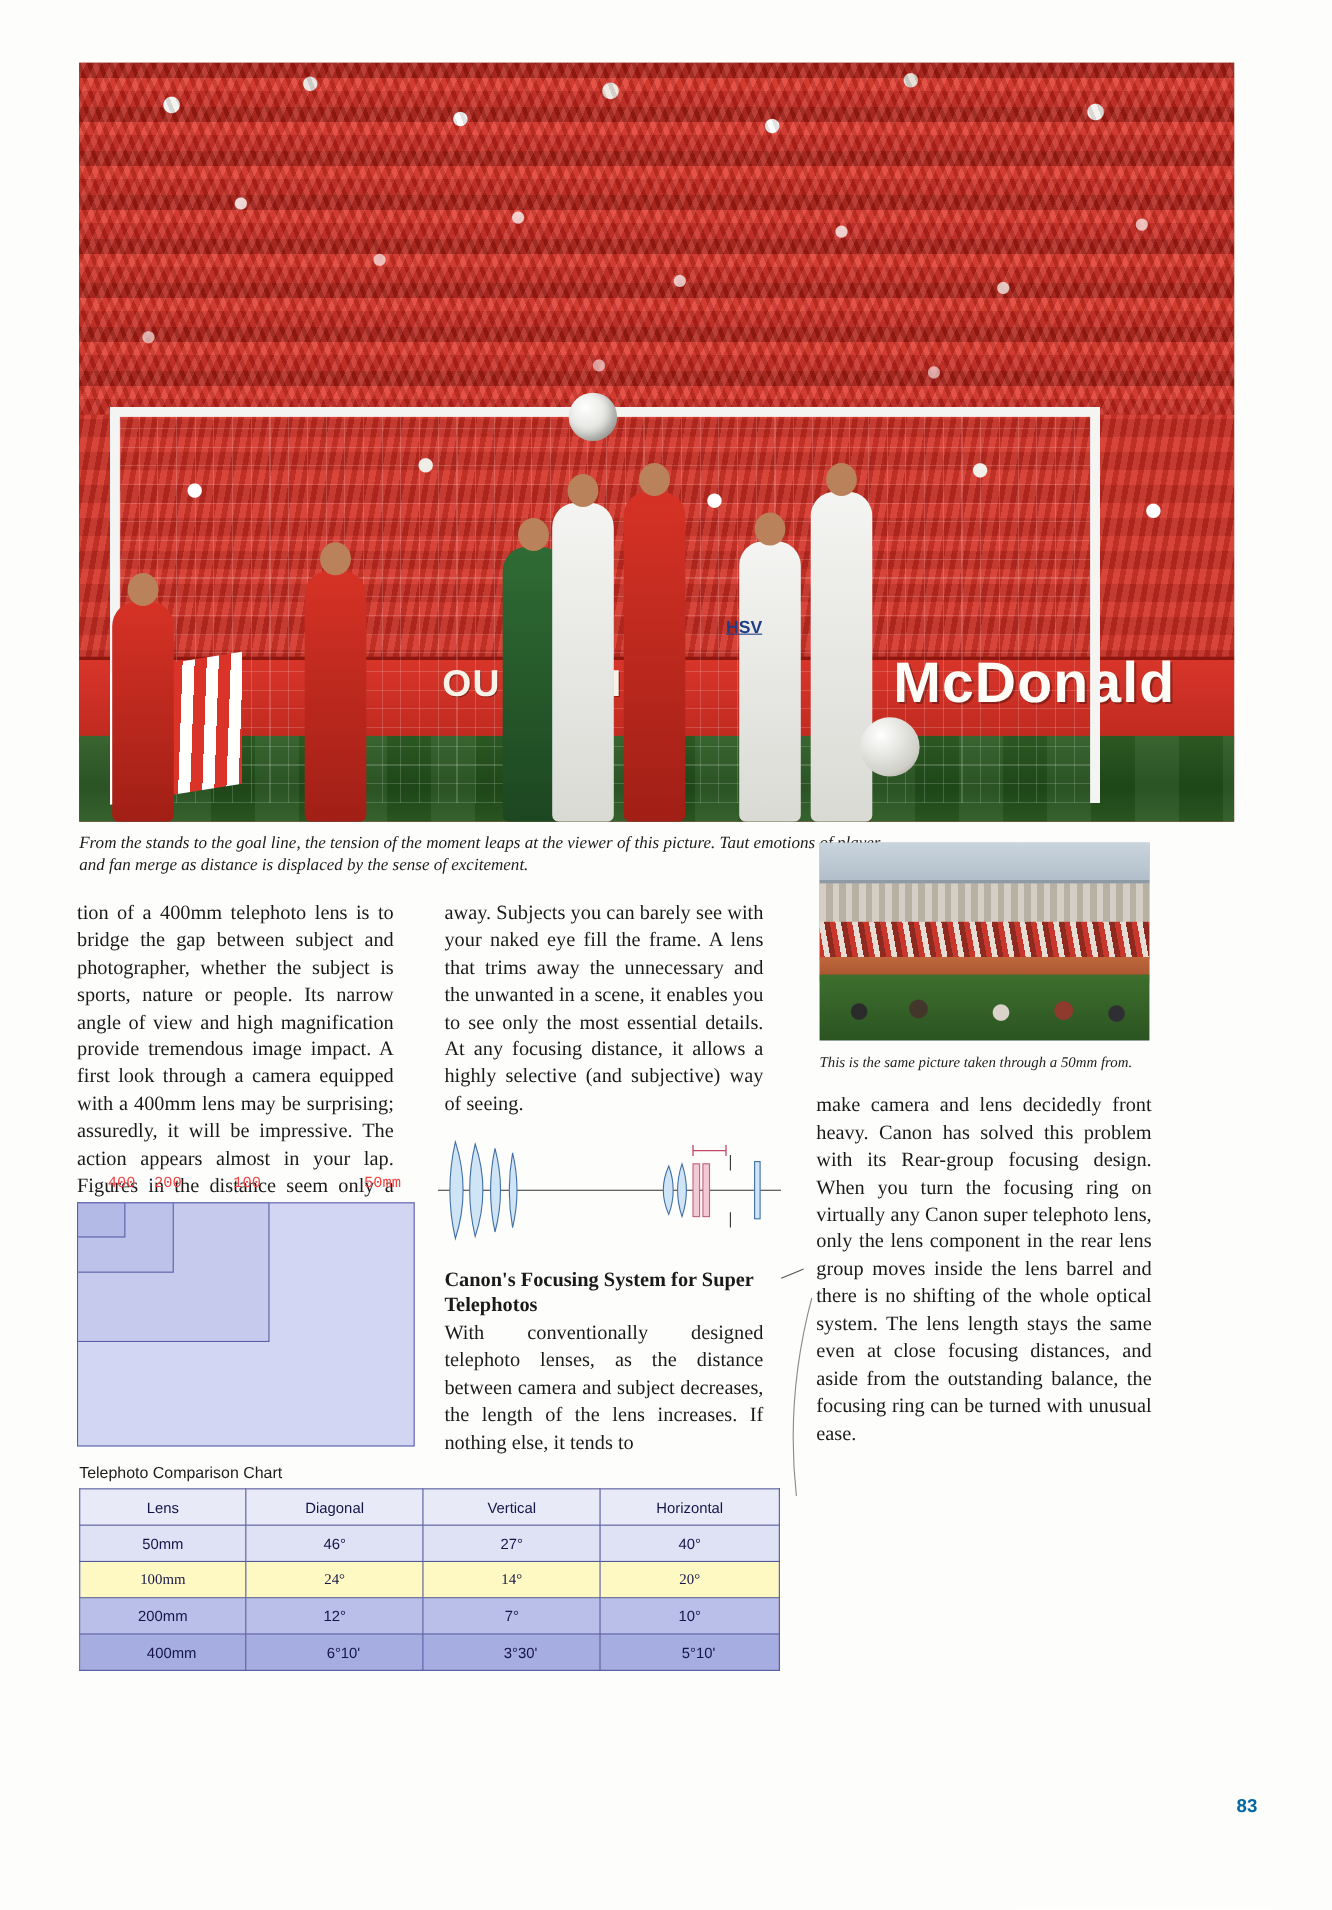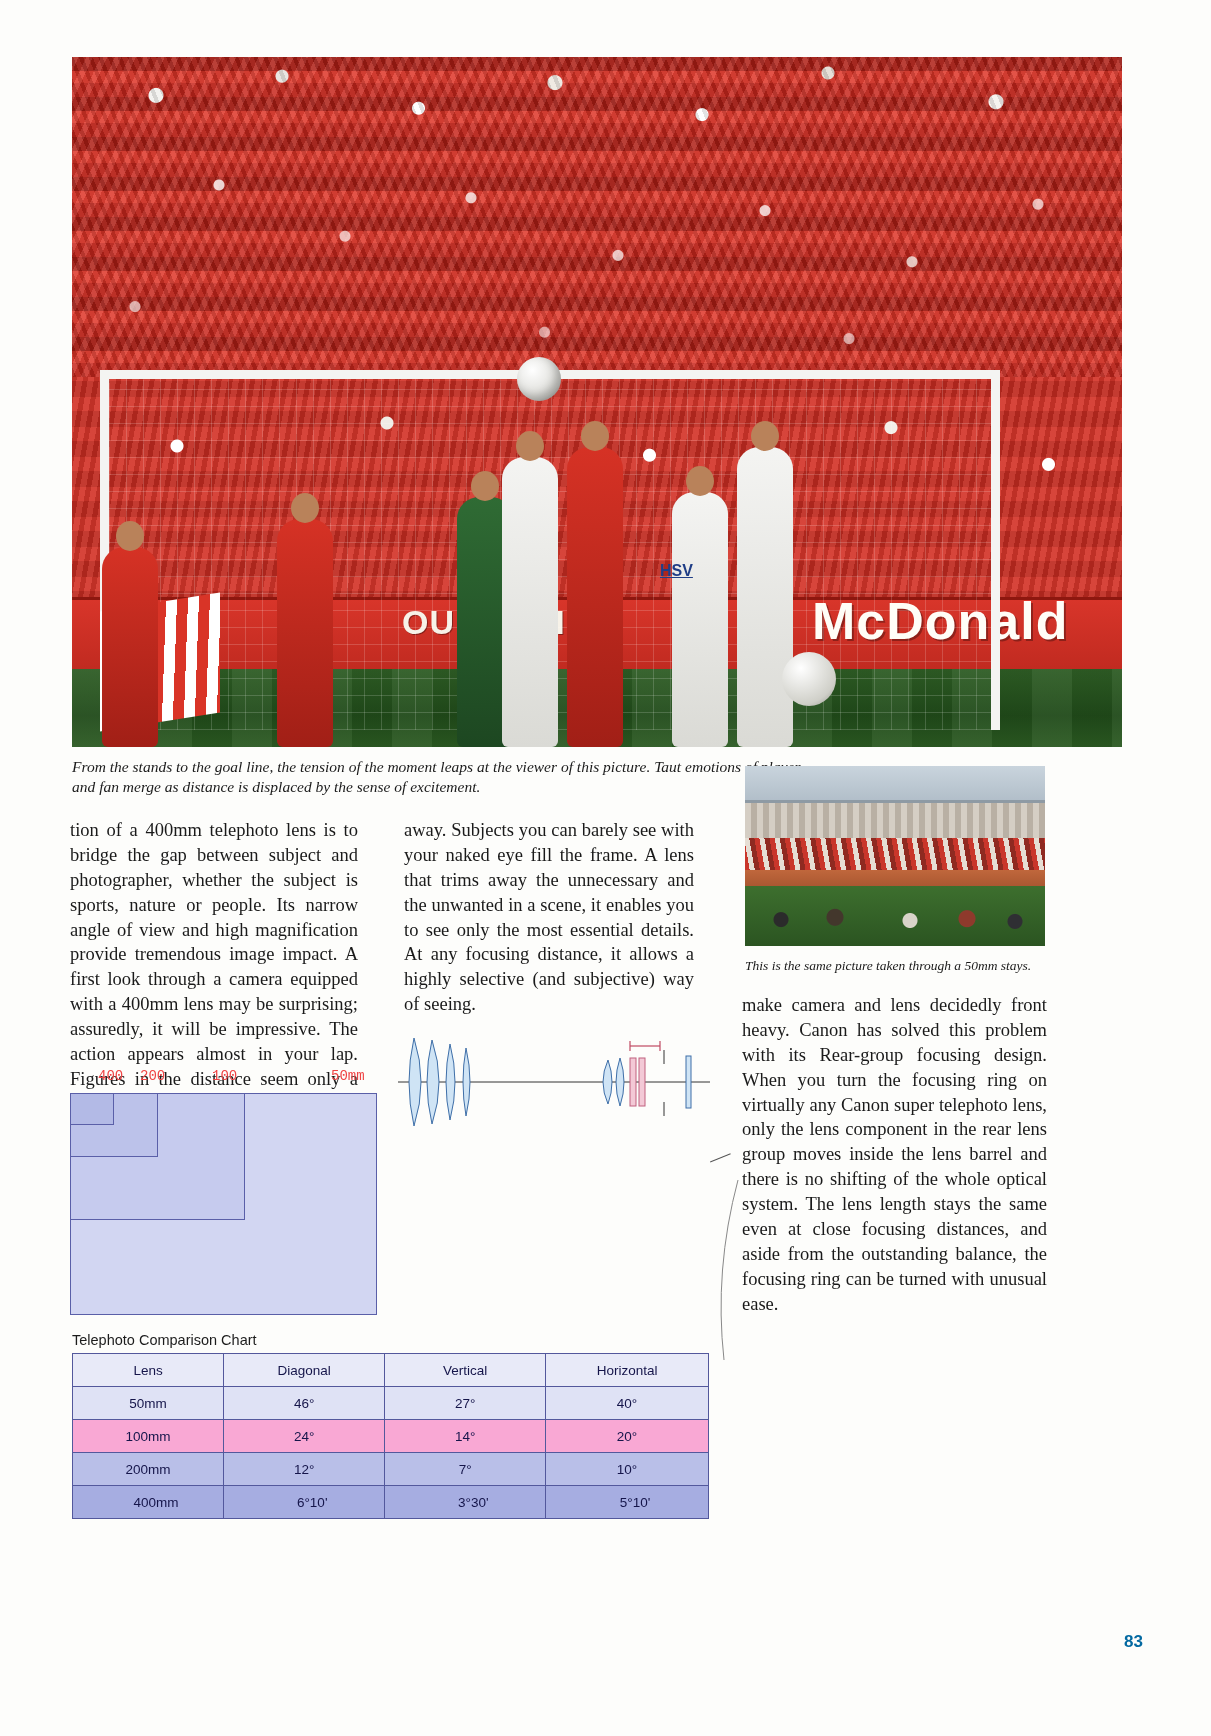"This is the same picture" div.small-caption { text: stays -> from }
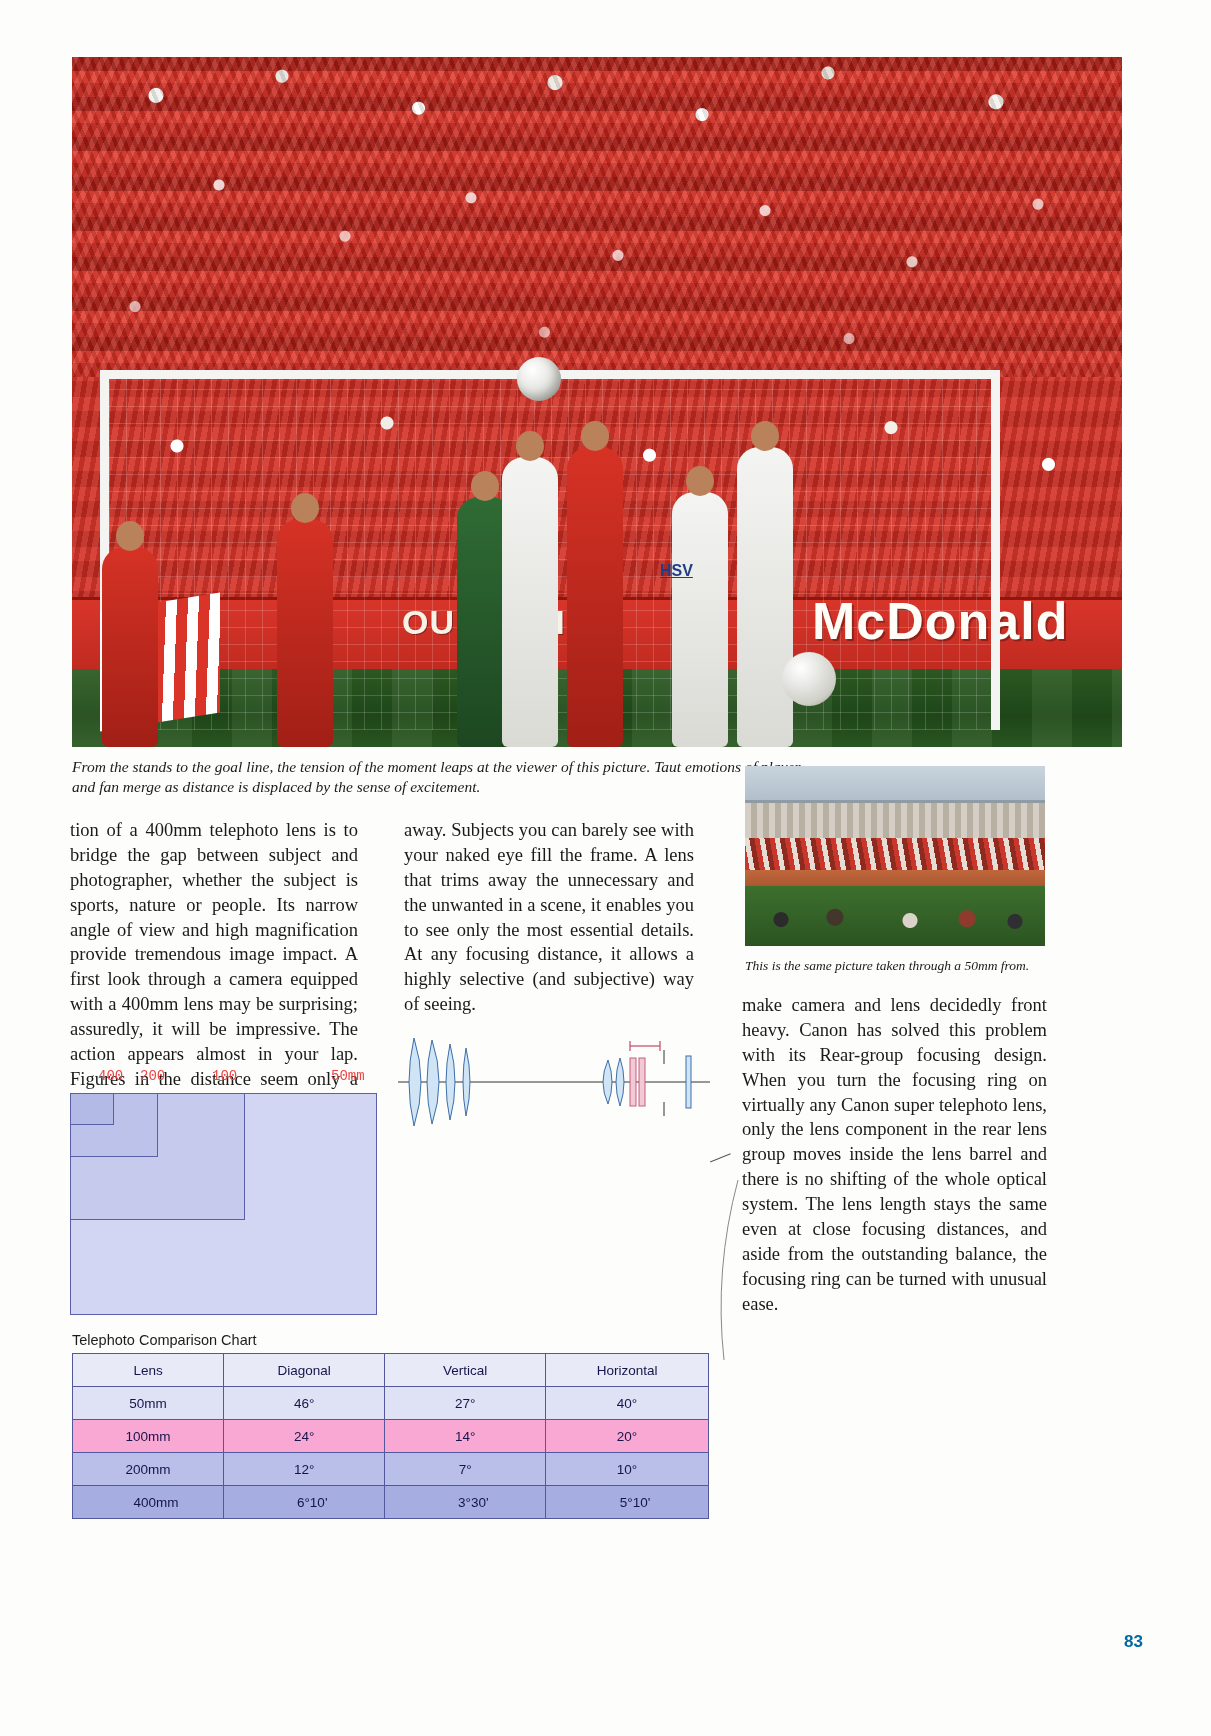"Canon's Focusing System for Super" div.col { html: none -> <div> <div>Canon's Focusing System for Super Telephotos</div> <p>With conventionally designed telephoto lenses, as the distance between camera and subject decreases, the length of the lens increases. If nothing else, it tends to</p> </div> }
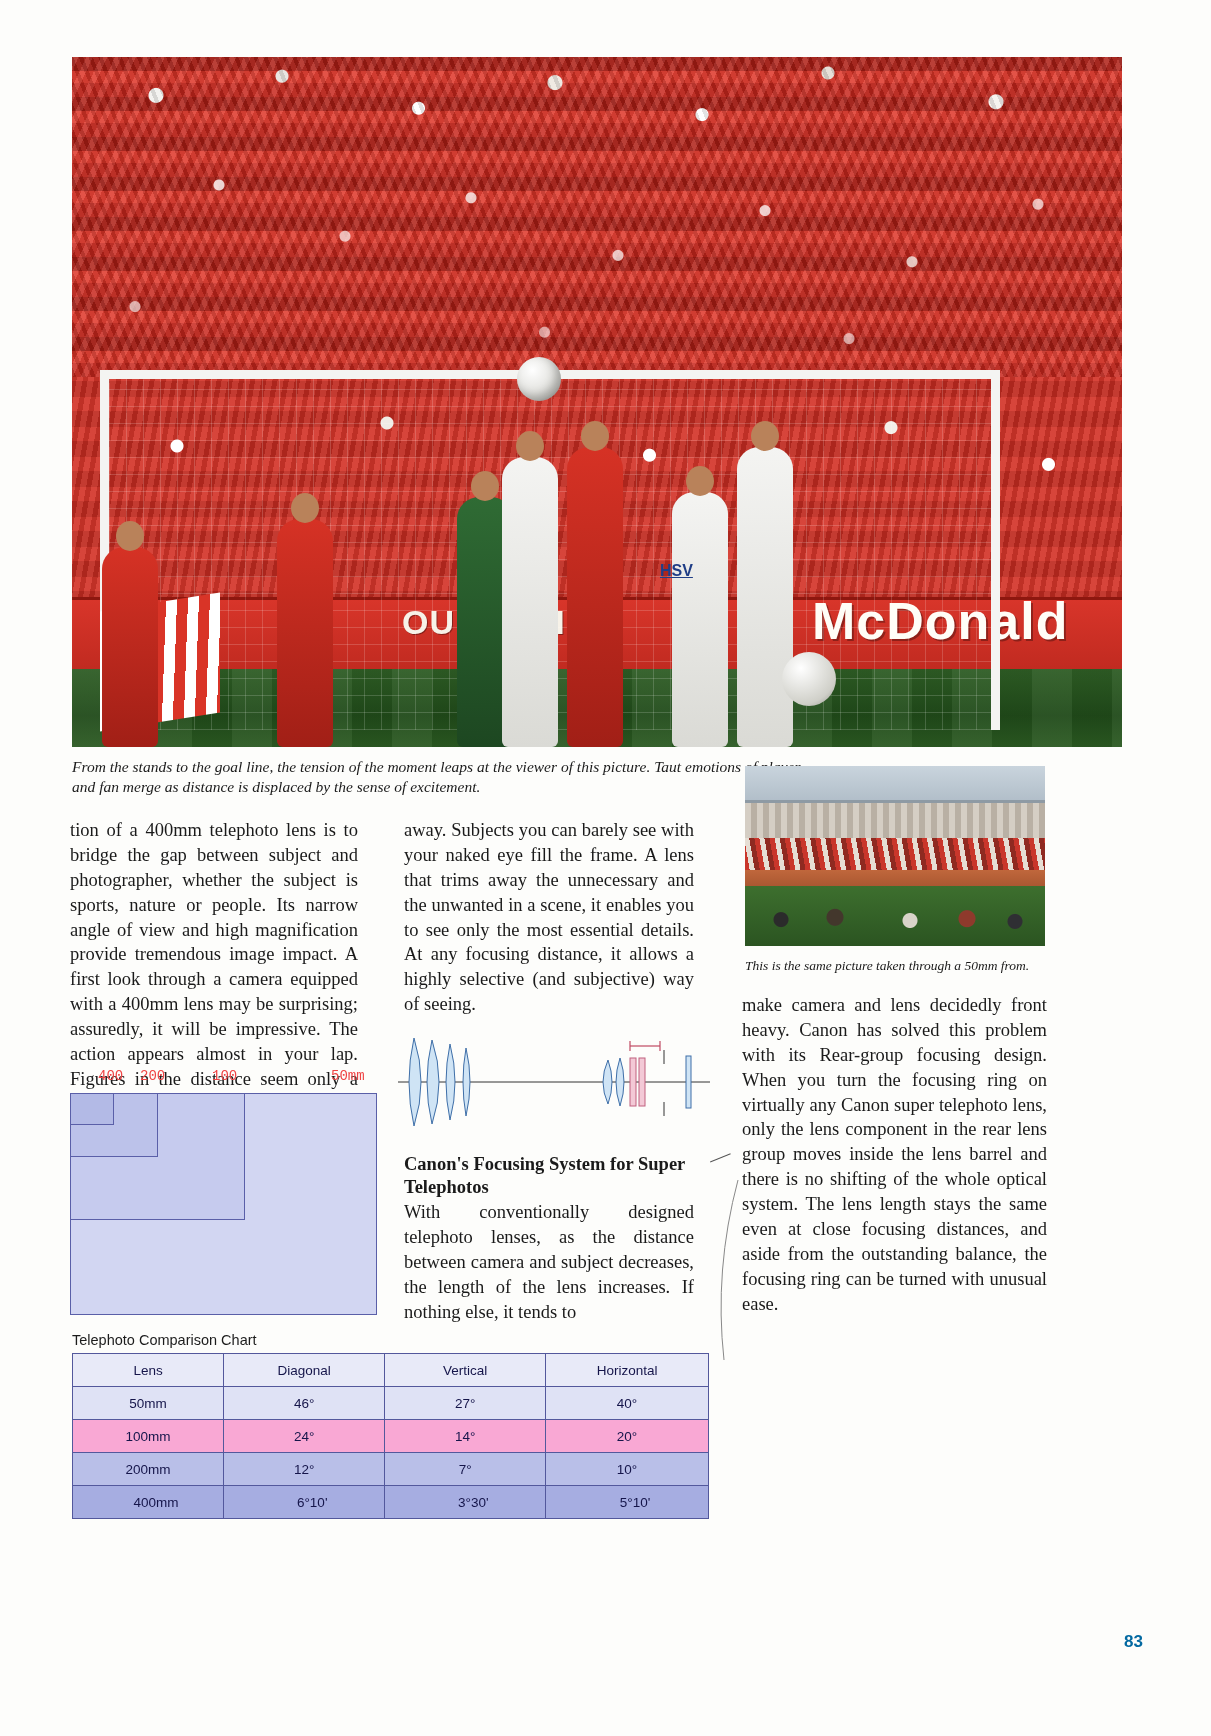"100mm" table.cmp tr.r2 td { background: #f9a8d4 -> #fef9c3; font-family: none -> Liberation Serif, serif }
